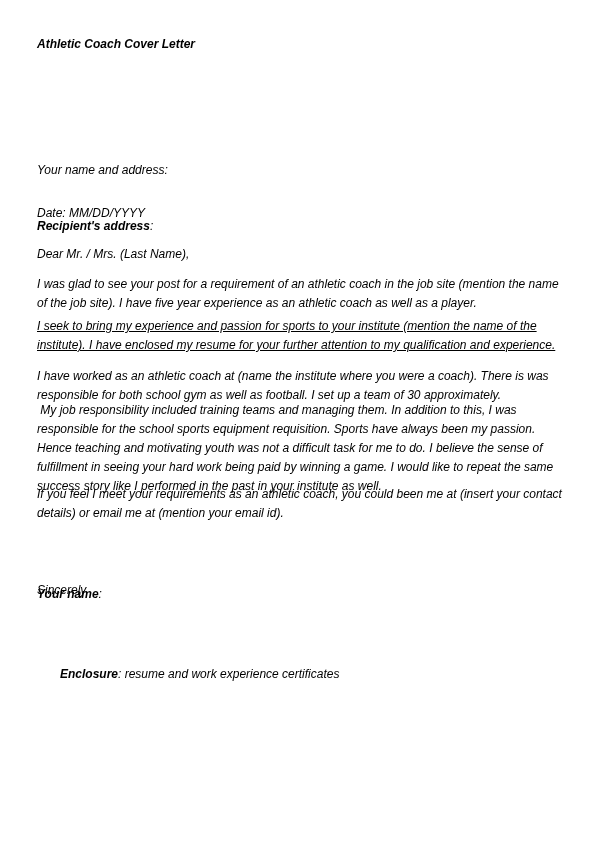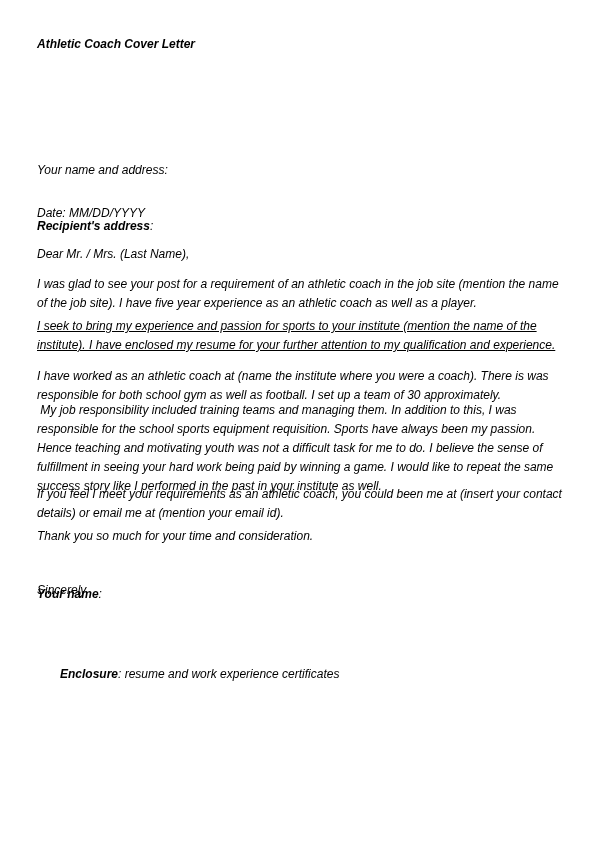"Thank you so much for" div.para { html: <div>Thank you so much for your time and consideration.</div> -> none }
